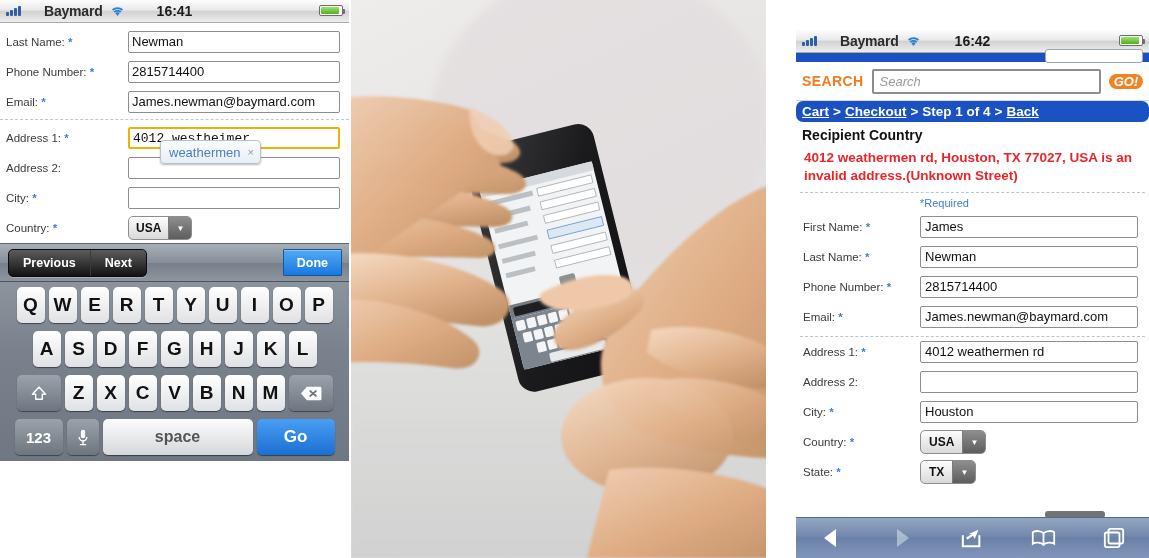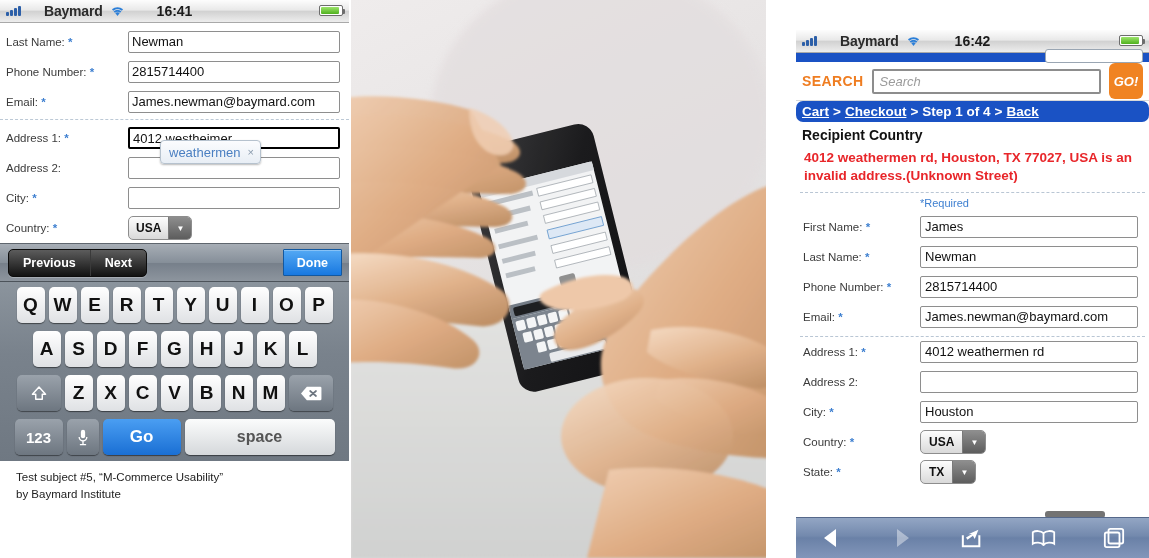"GO!" .gobtn { border-radius: 6px -> 13px; height: 36px -> 15px }
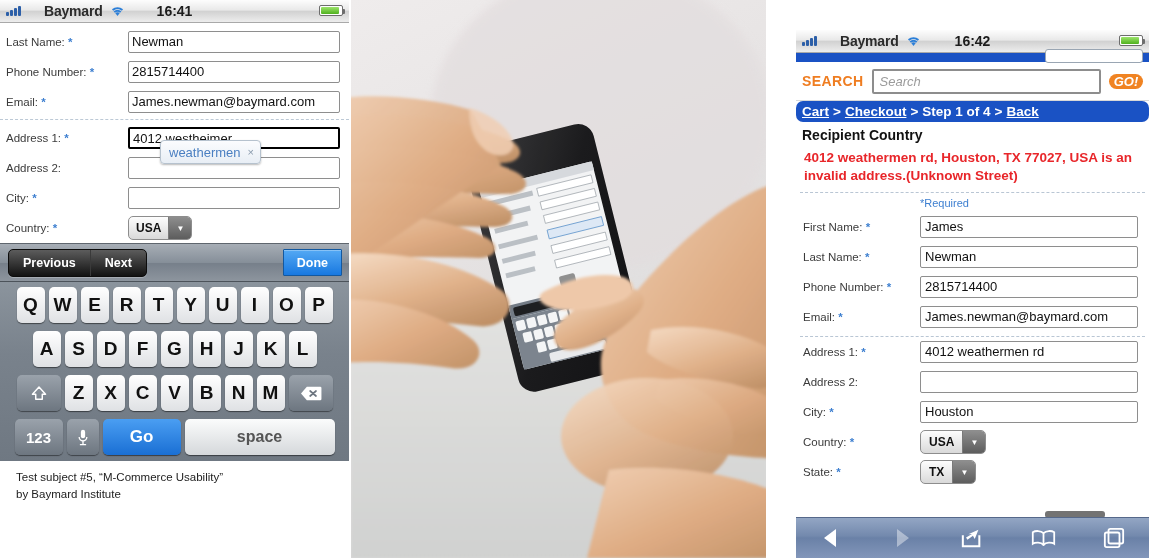"4012 westheimer" .fin.focused { border: 2px solid #000000 -> 2px solid #eab308; font-family: none -> Liberation Mono, monospace }
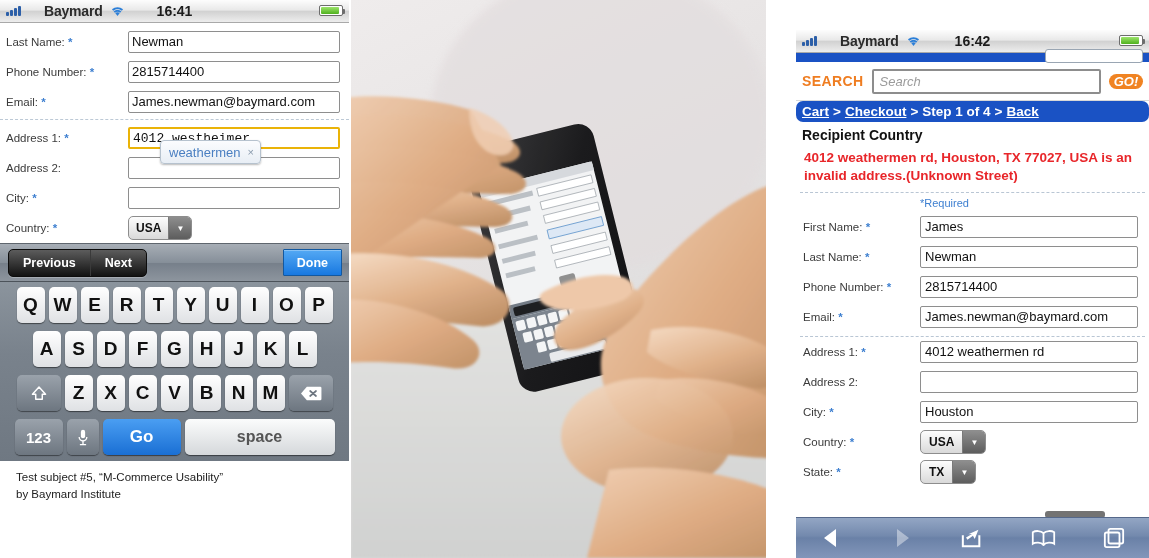"Go" span.key { order: before "space" -> after "space" }
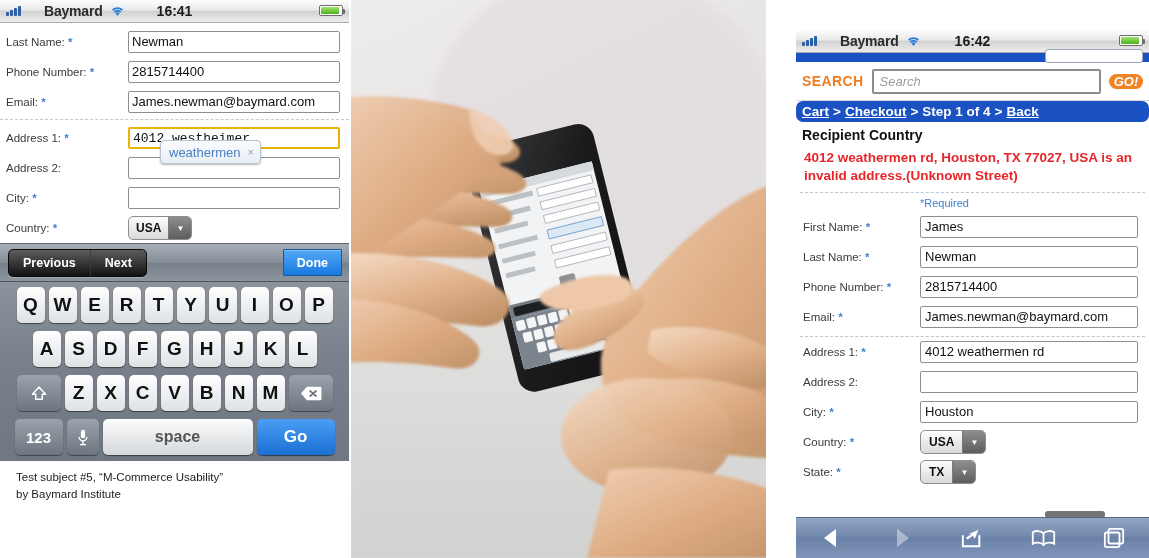"Test subject #5, “M-Commerce Usability”" div.caption { html: <div> <div>Test subject #5, “M-Commerce Usability”</div> <div>by Baymard Institute</div> </div> -> none }
